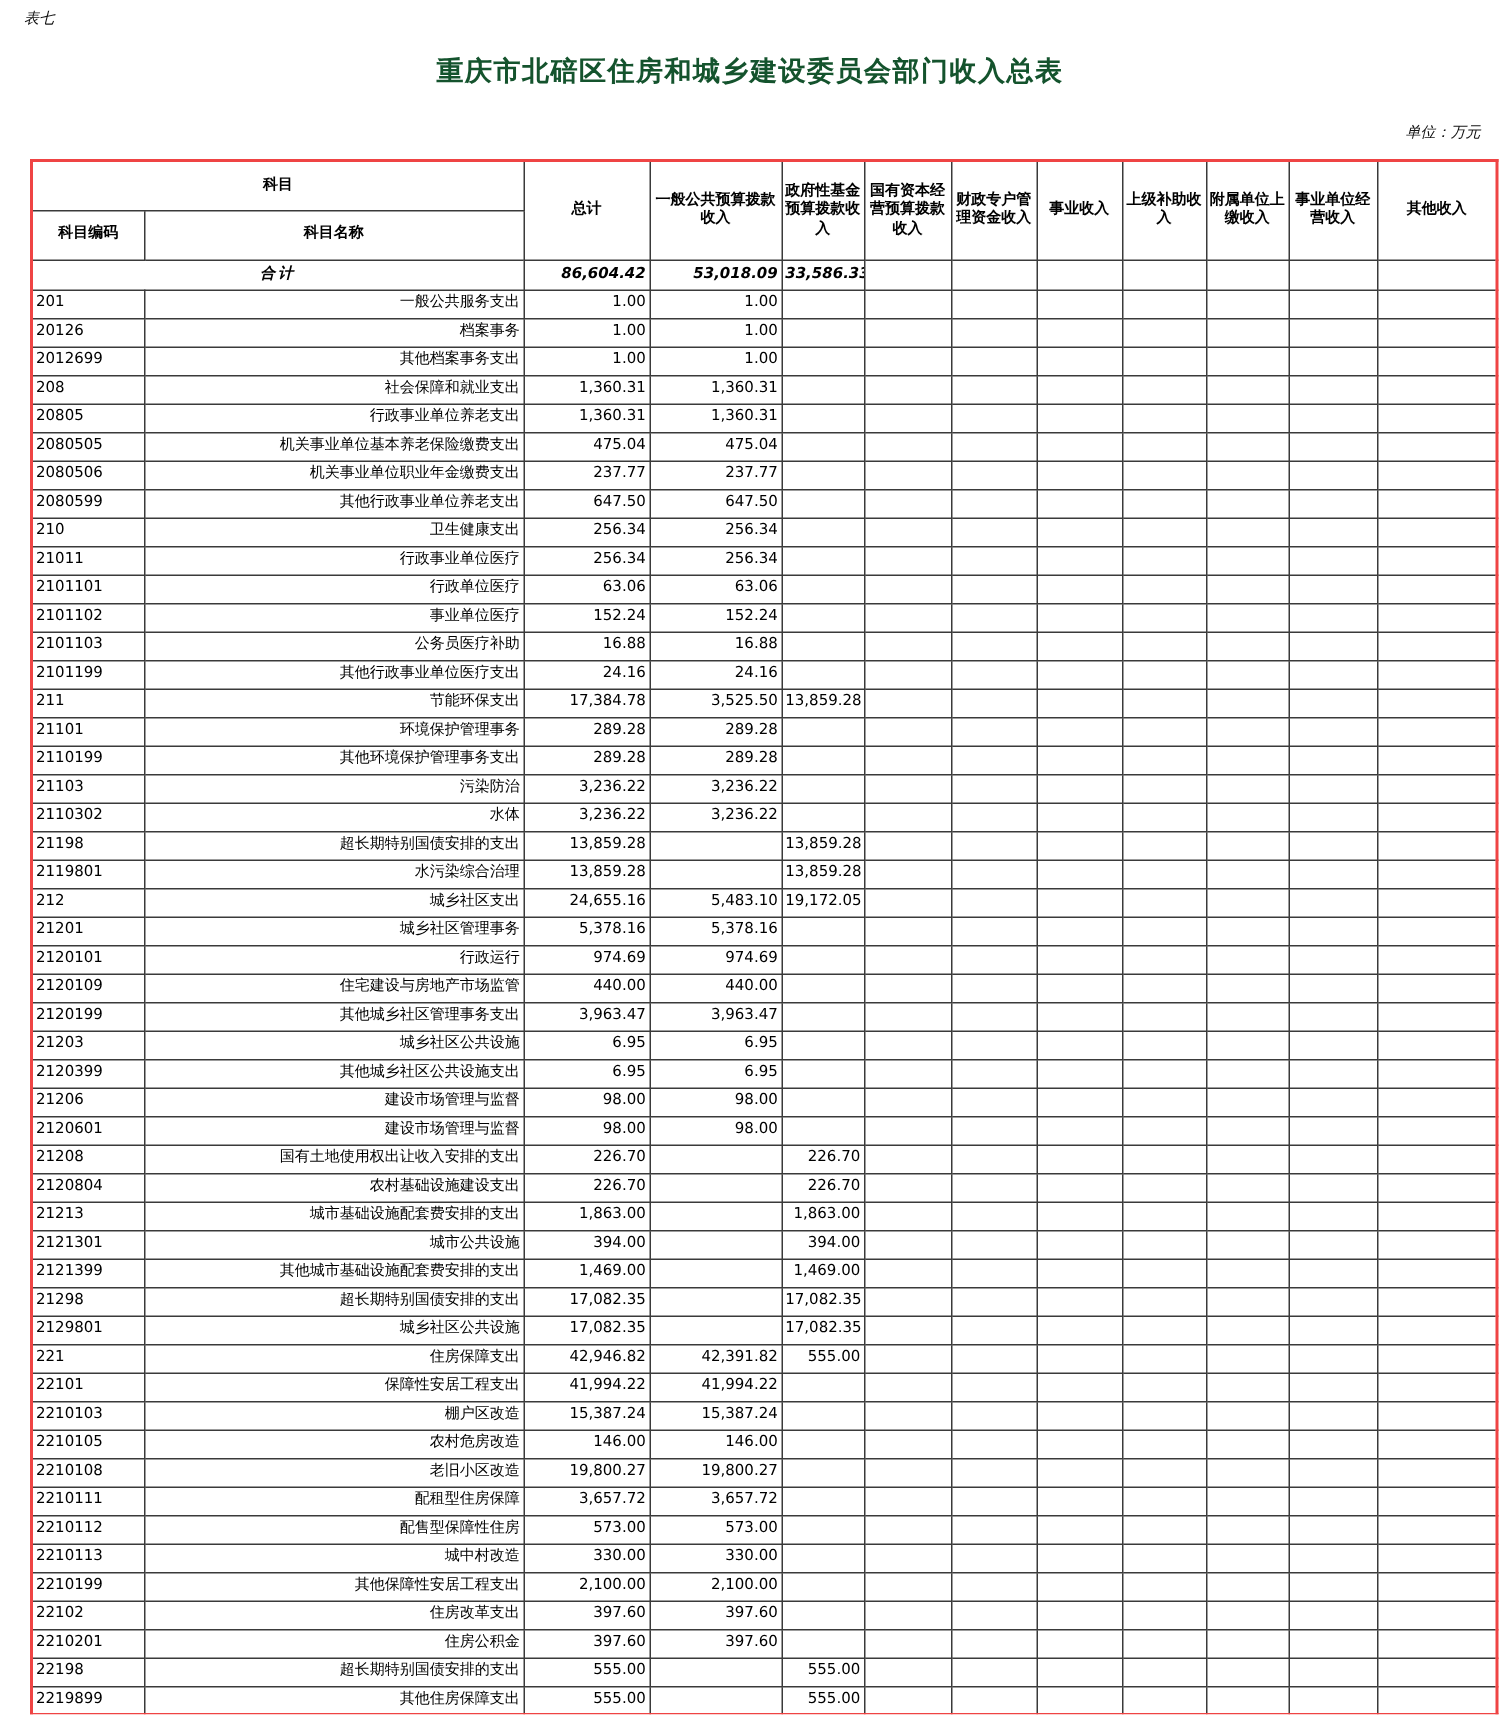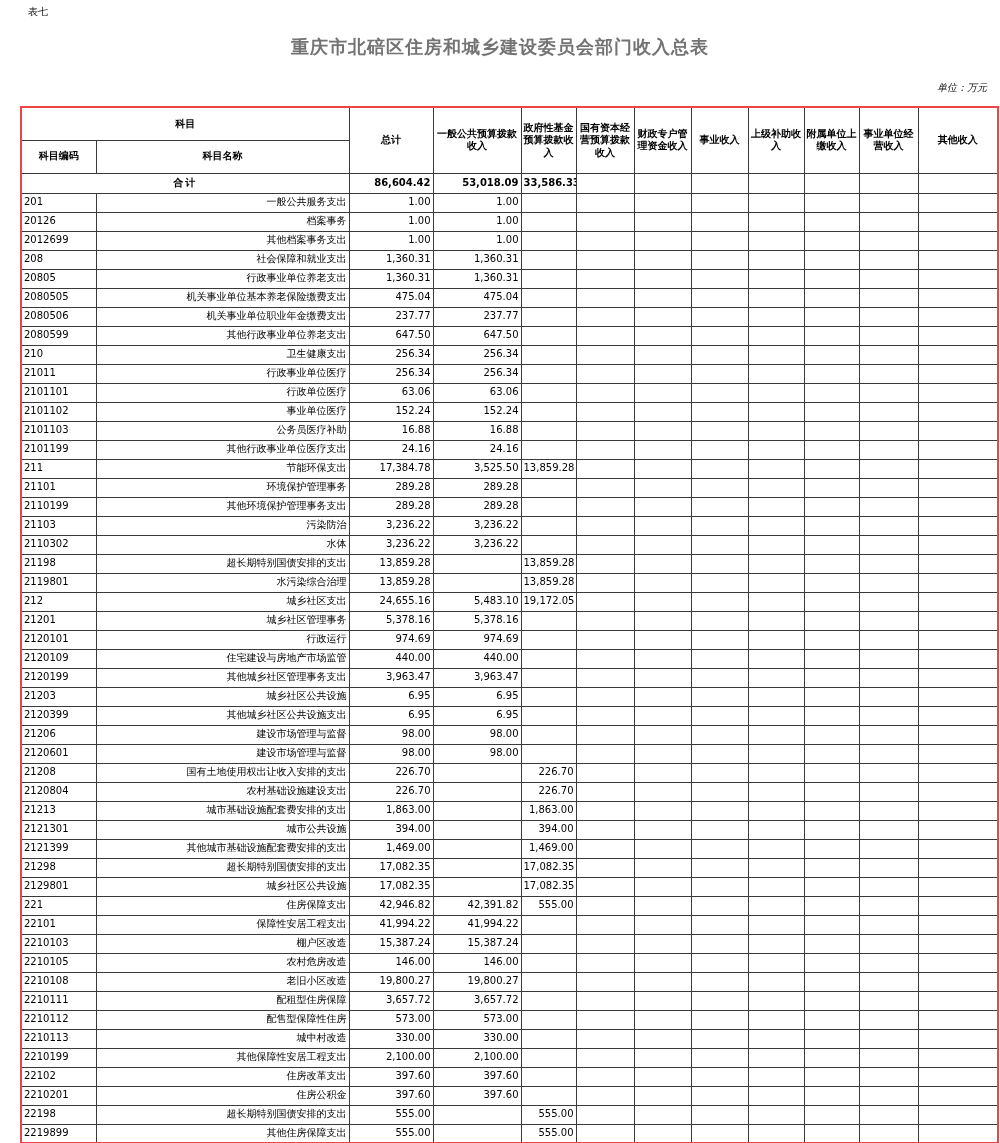"表七" .corner-note { font-style: none -> italic; left: 28px -> 16px }
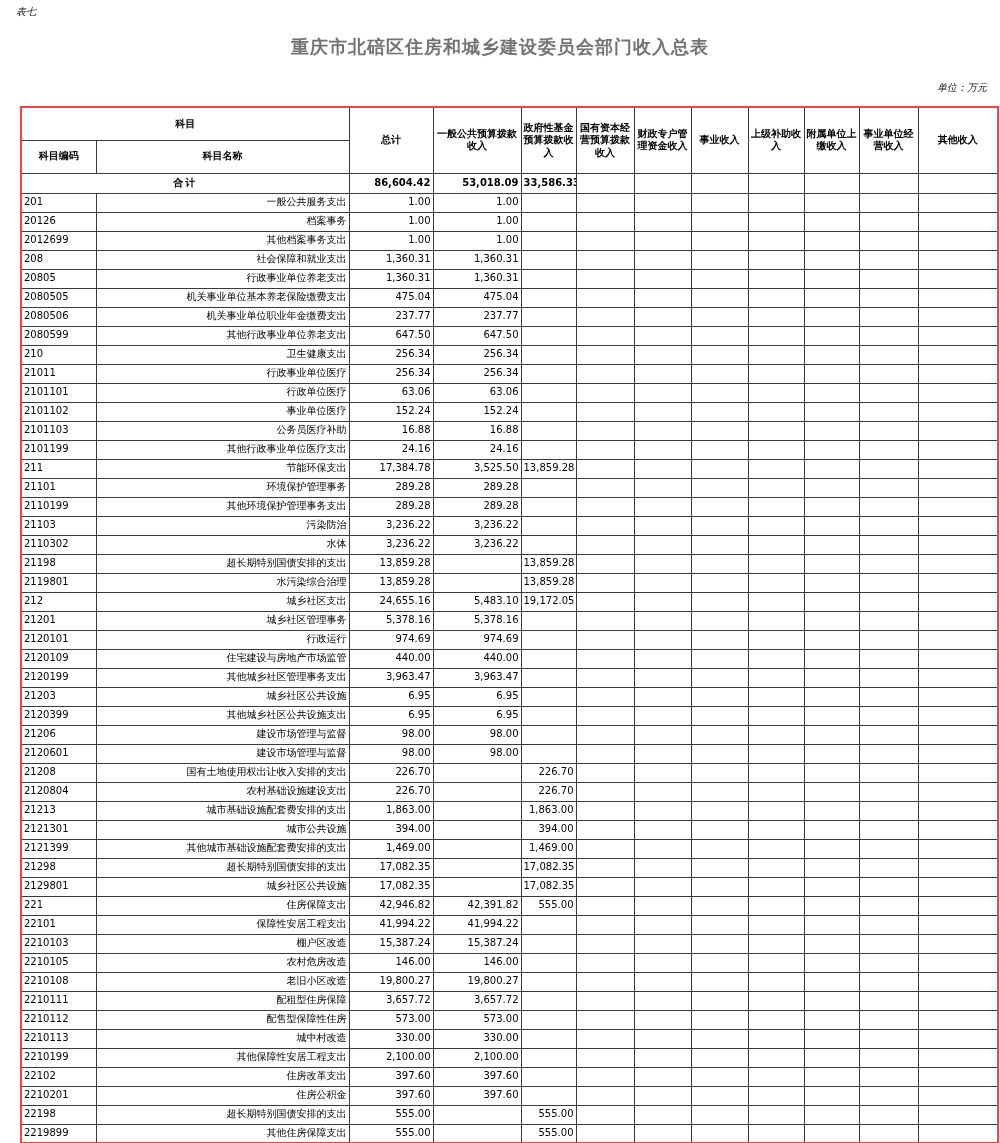"重庆市北碚区住房和城乡建设委员会部门收入总表" .title { color: #737373 -> #14532d }
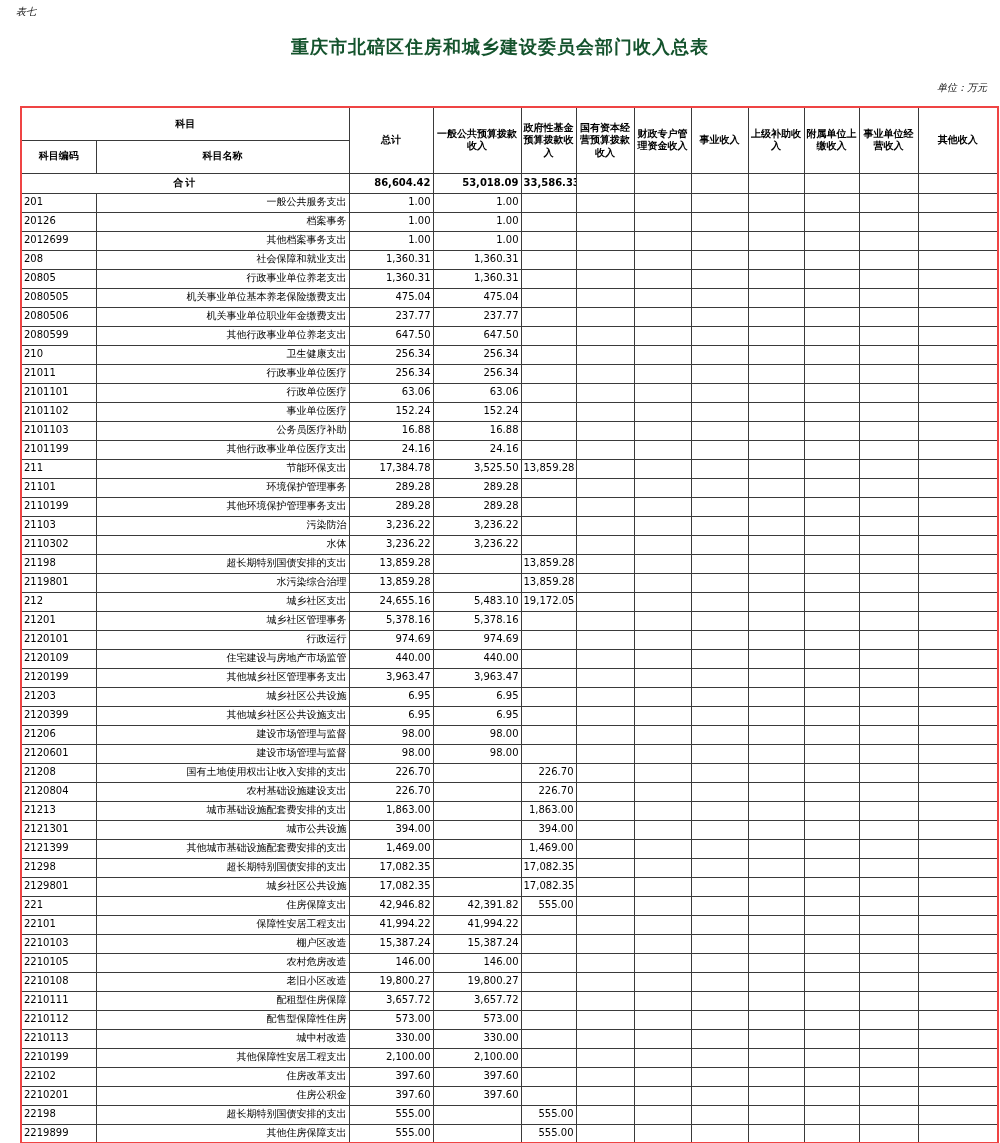"合计" tr.total-row td { font-style: none -> italic }
